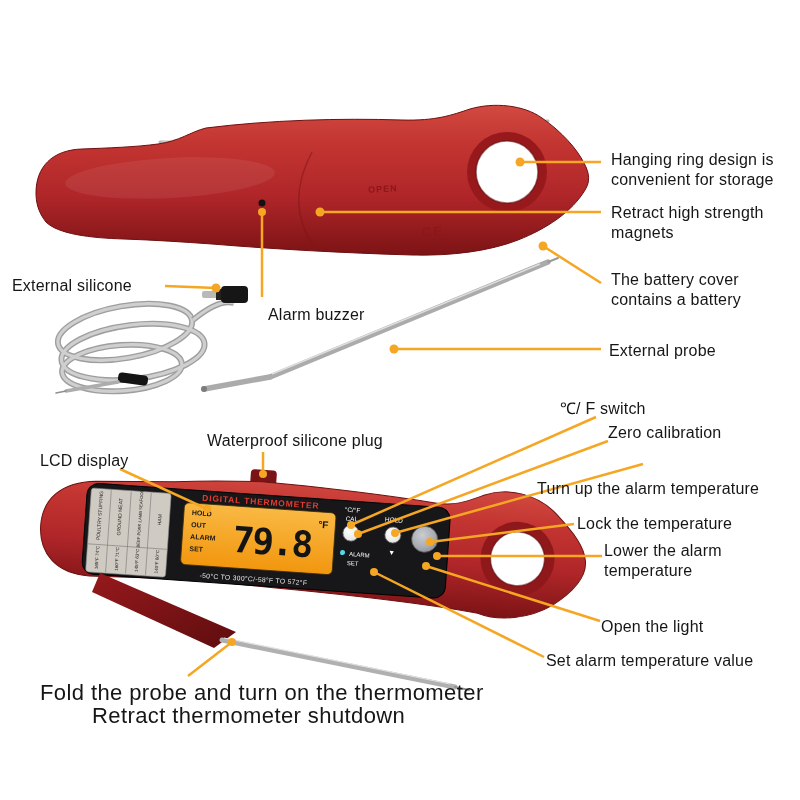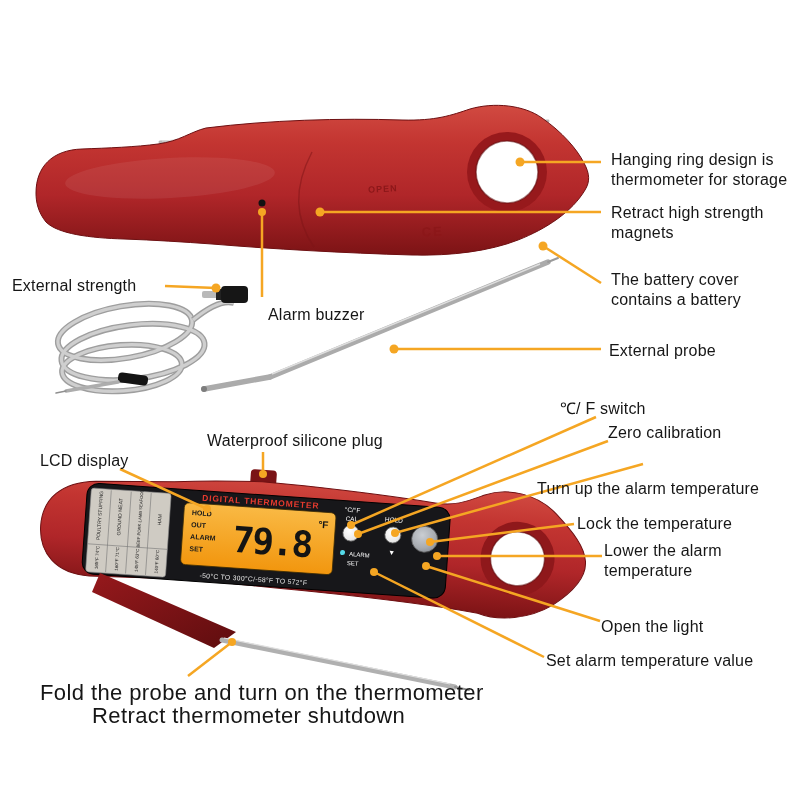"Hanging ring design is thermometer" div.lbl { text: thermometer -> convenient }
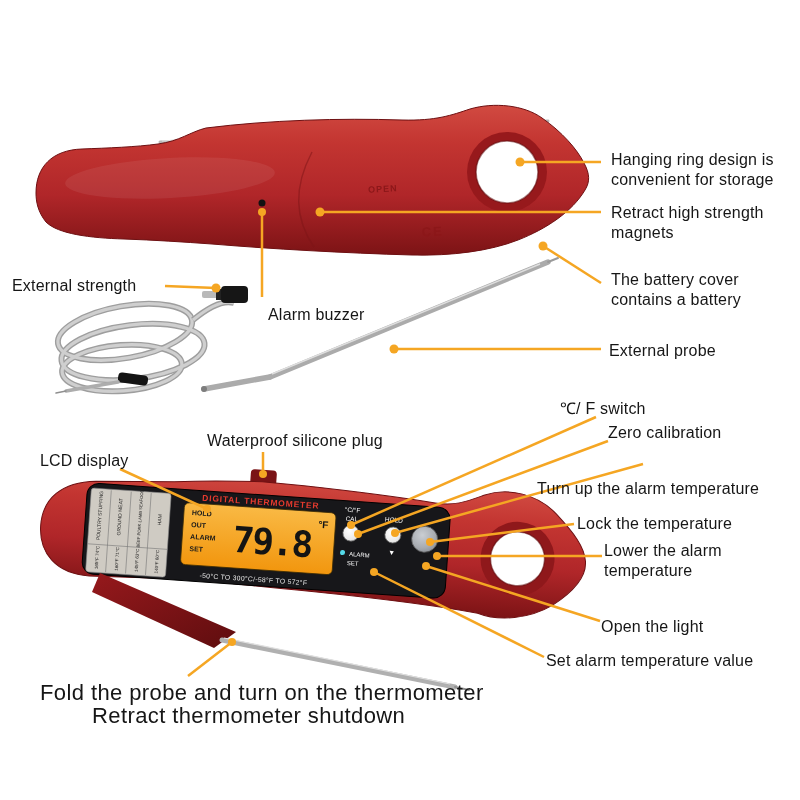"External strength" div.lbl { text: strength -> silicone }
